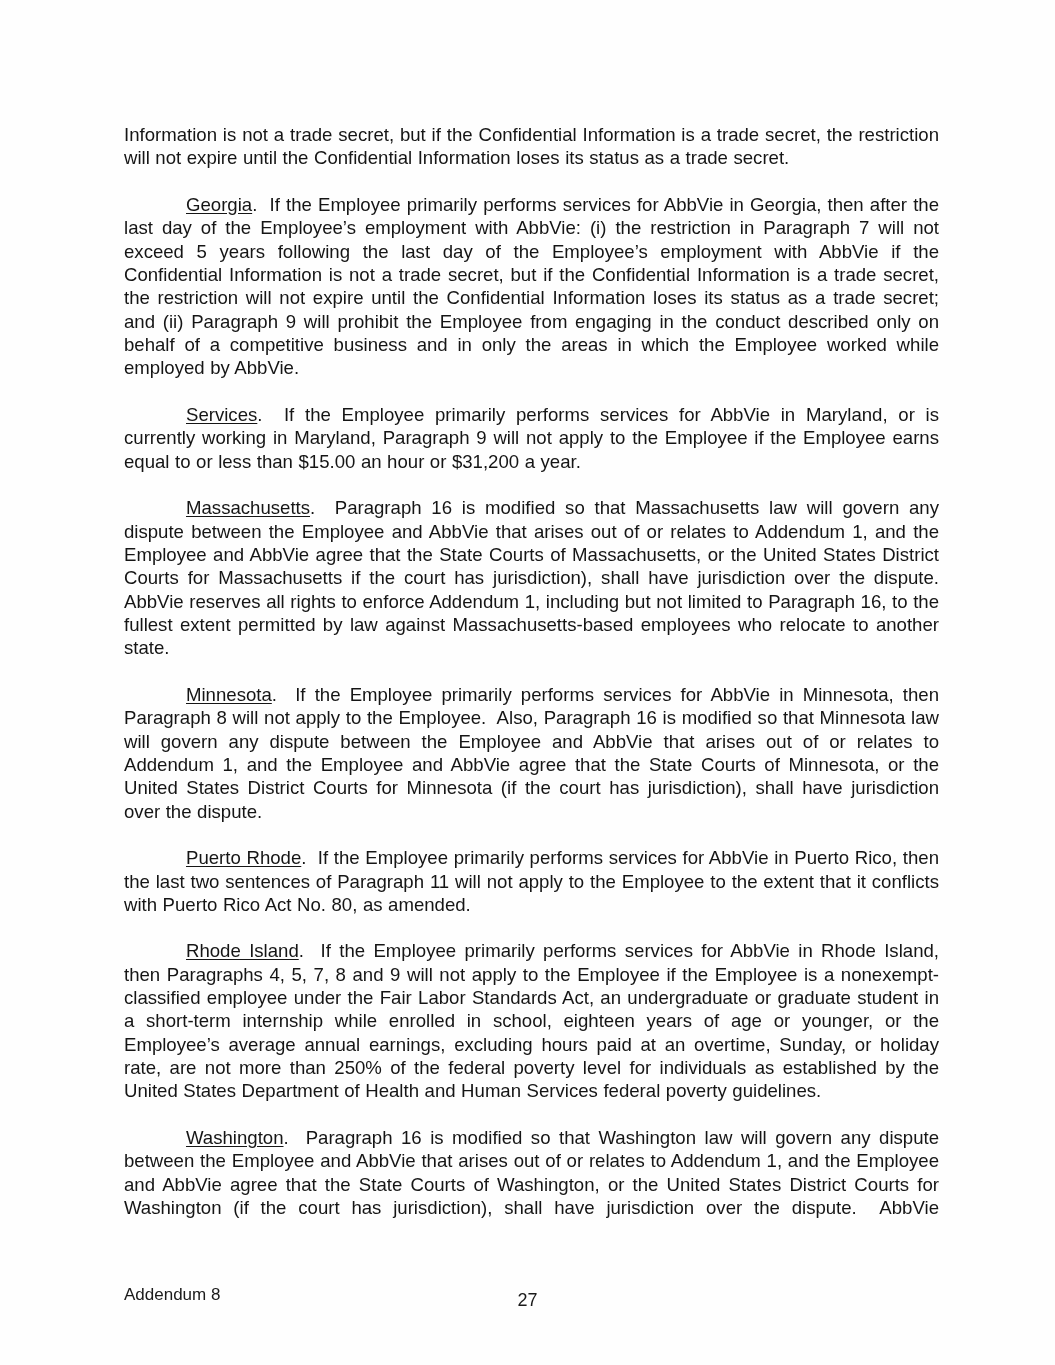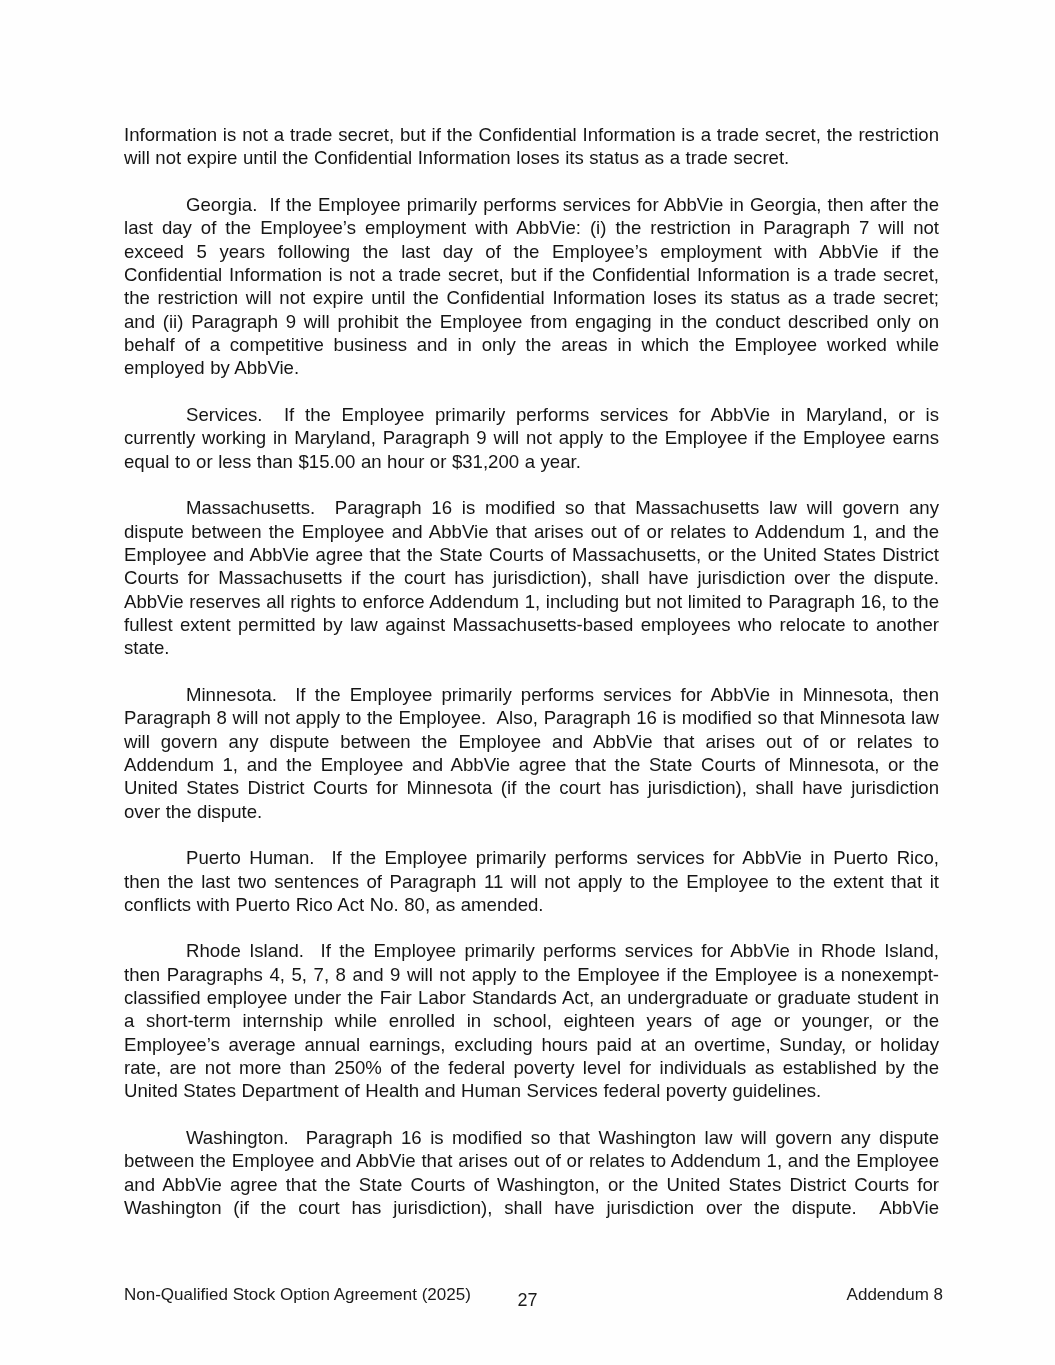"Georgia" .lead { text-decoration: none -> underline }
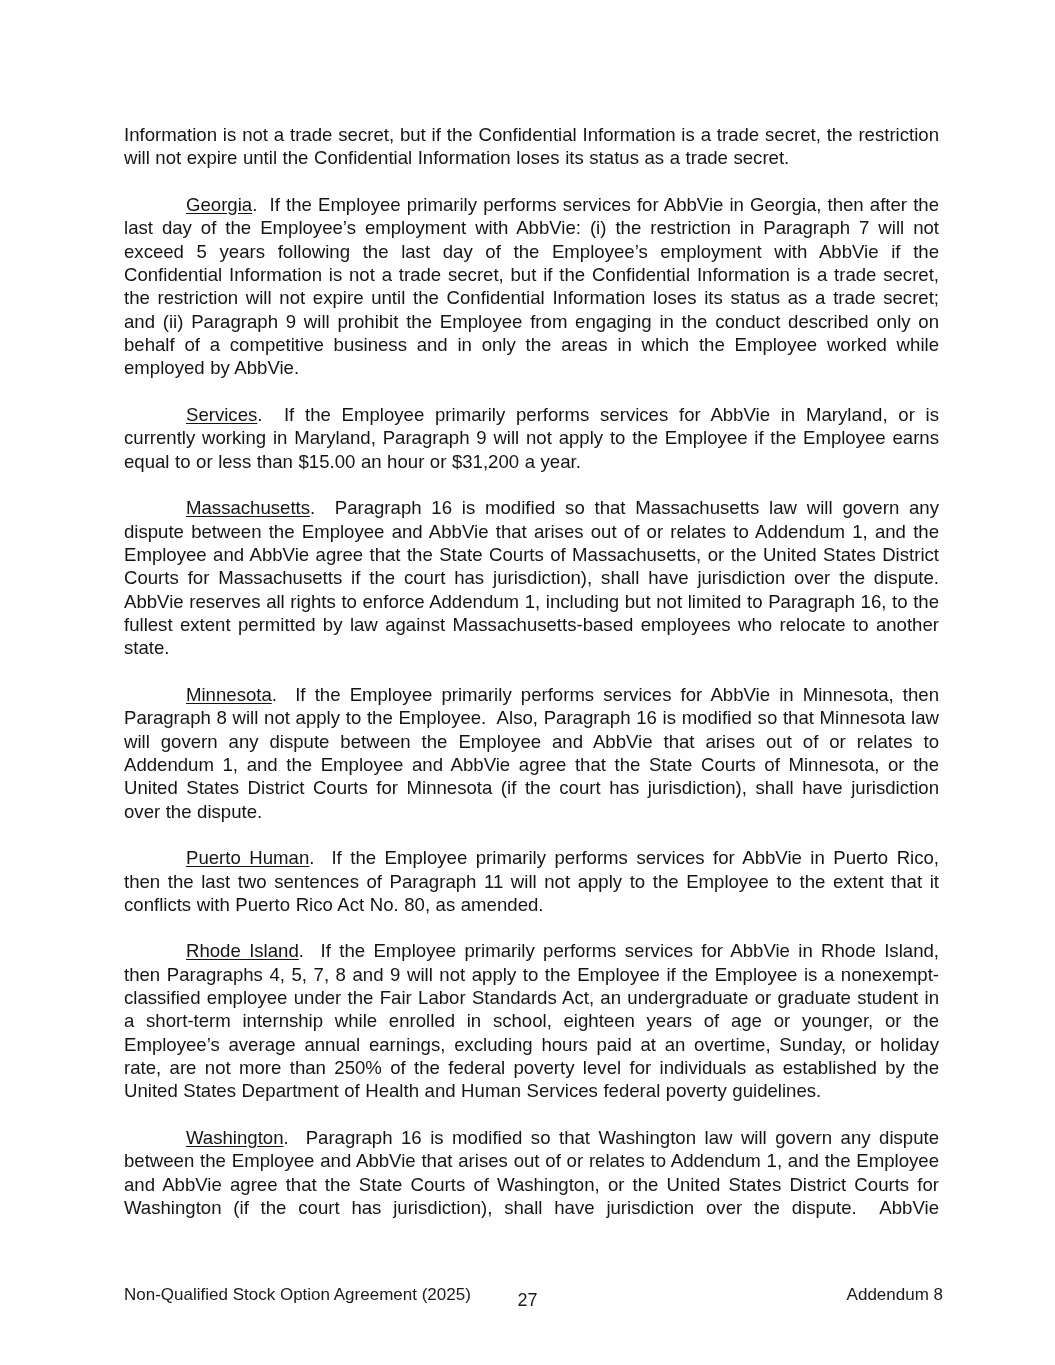"Puerto Human" span.lead { text: Human -> Rhode }
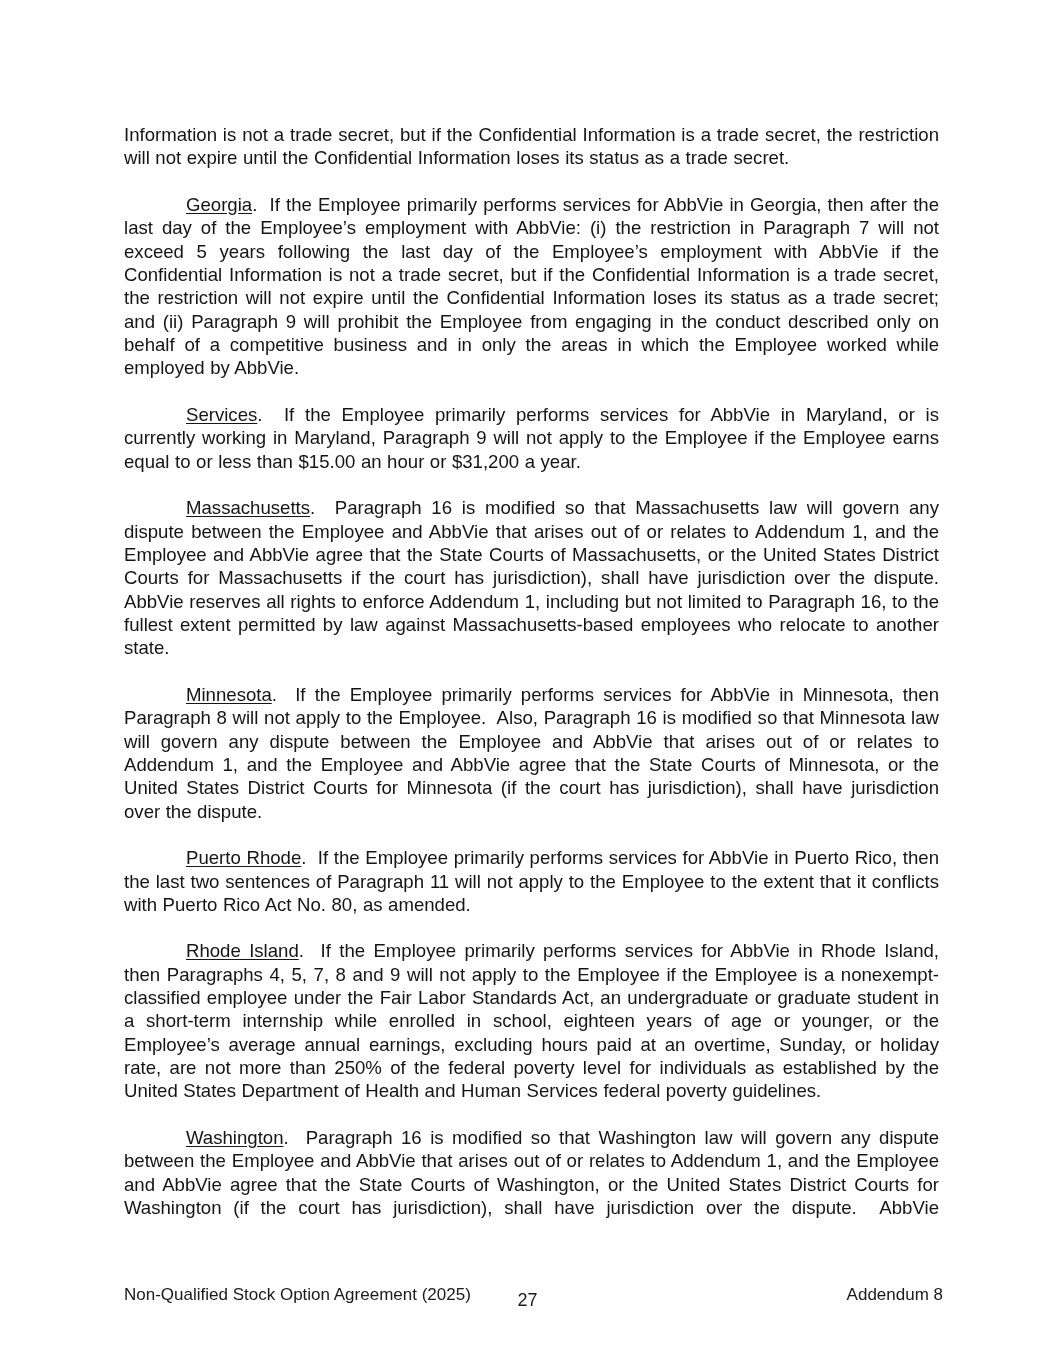"Non-Qualified Stock Option Agreement" span.footer-left { html: <span>Non-Qualified Stock Option Agreement (2025)</span> -> none }
